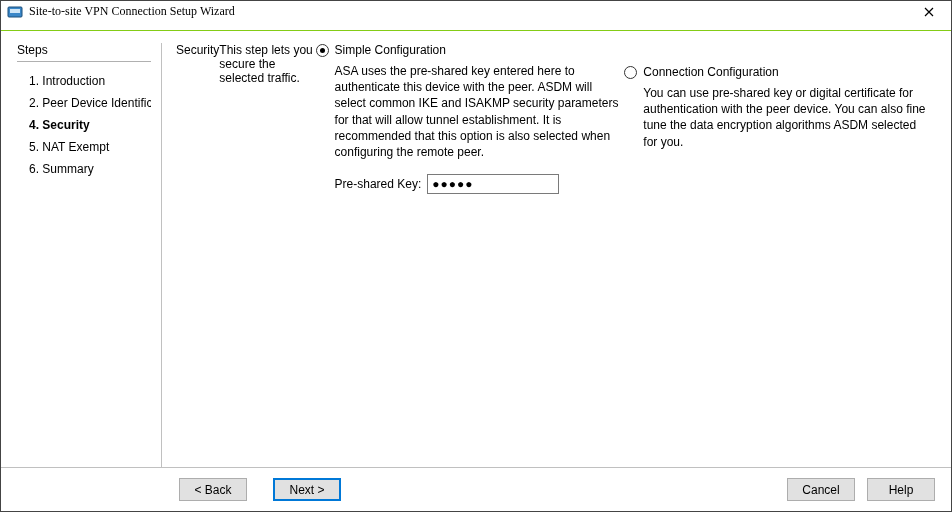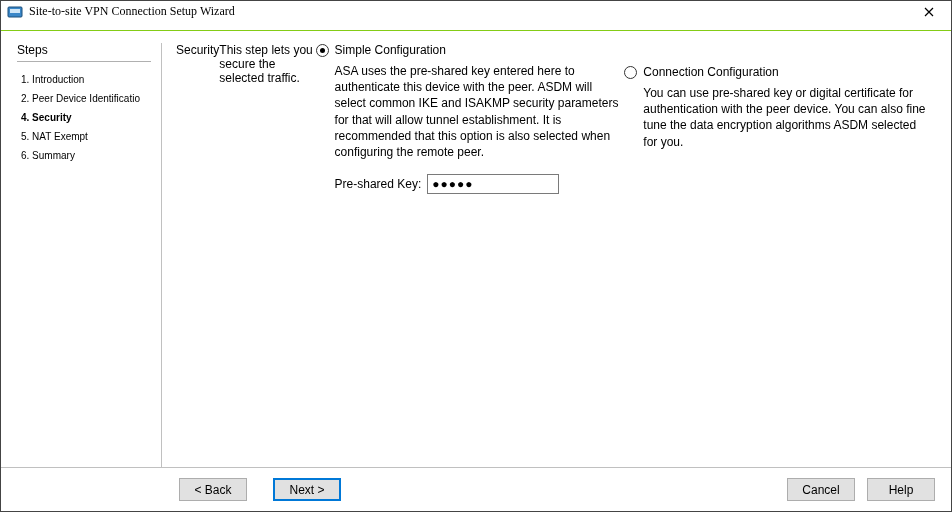"1. Introduction" .step-item { font-size: 10px -> 12px; margin-left: none -> 8px }
